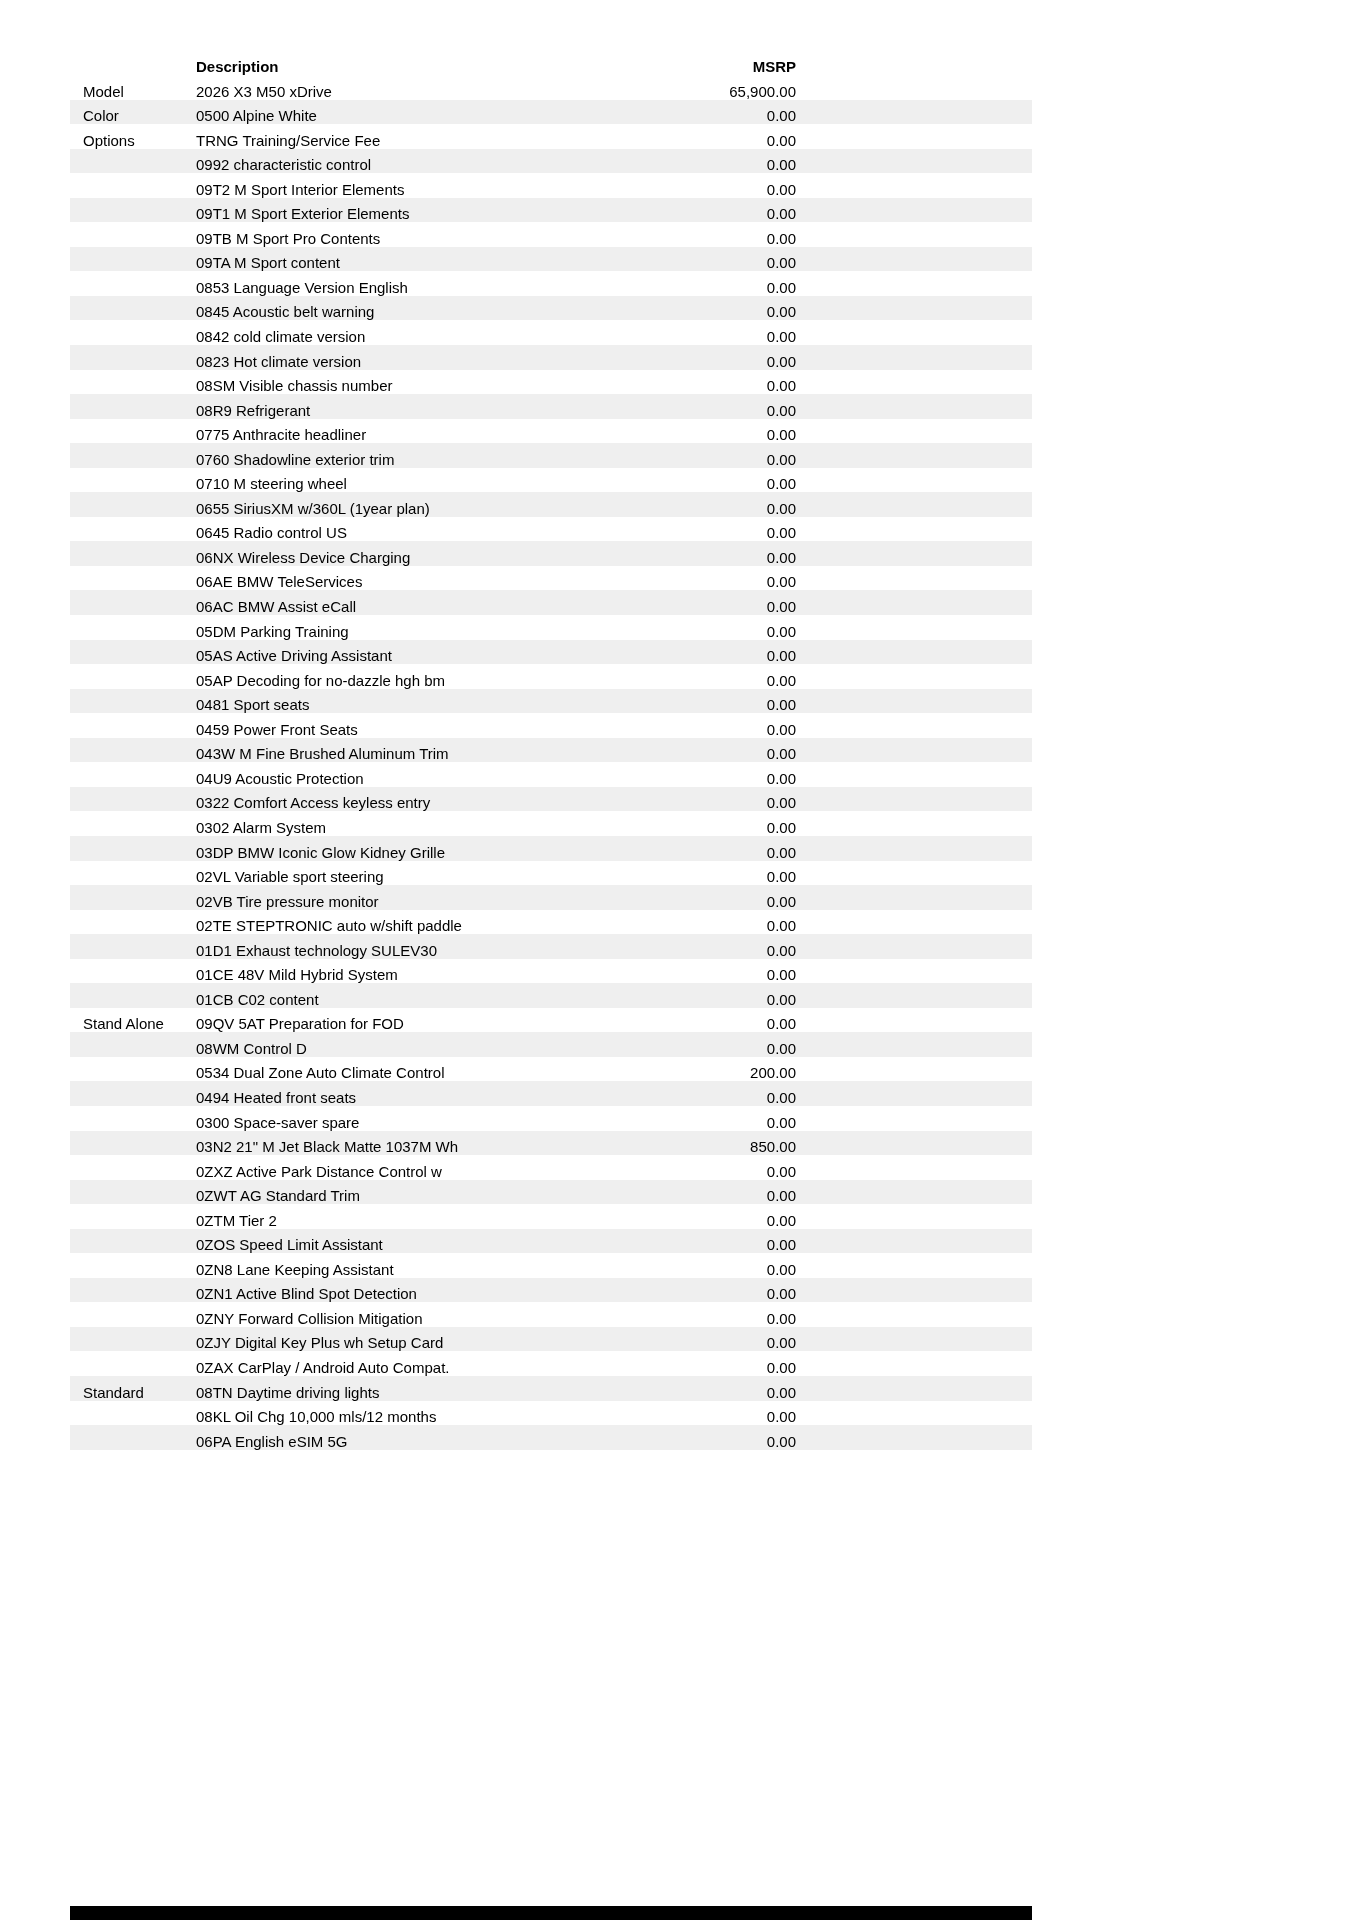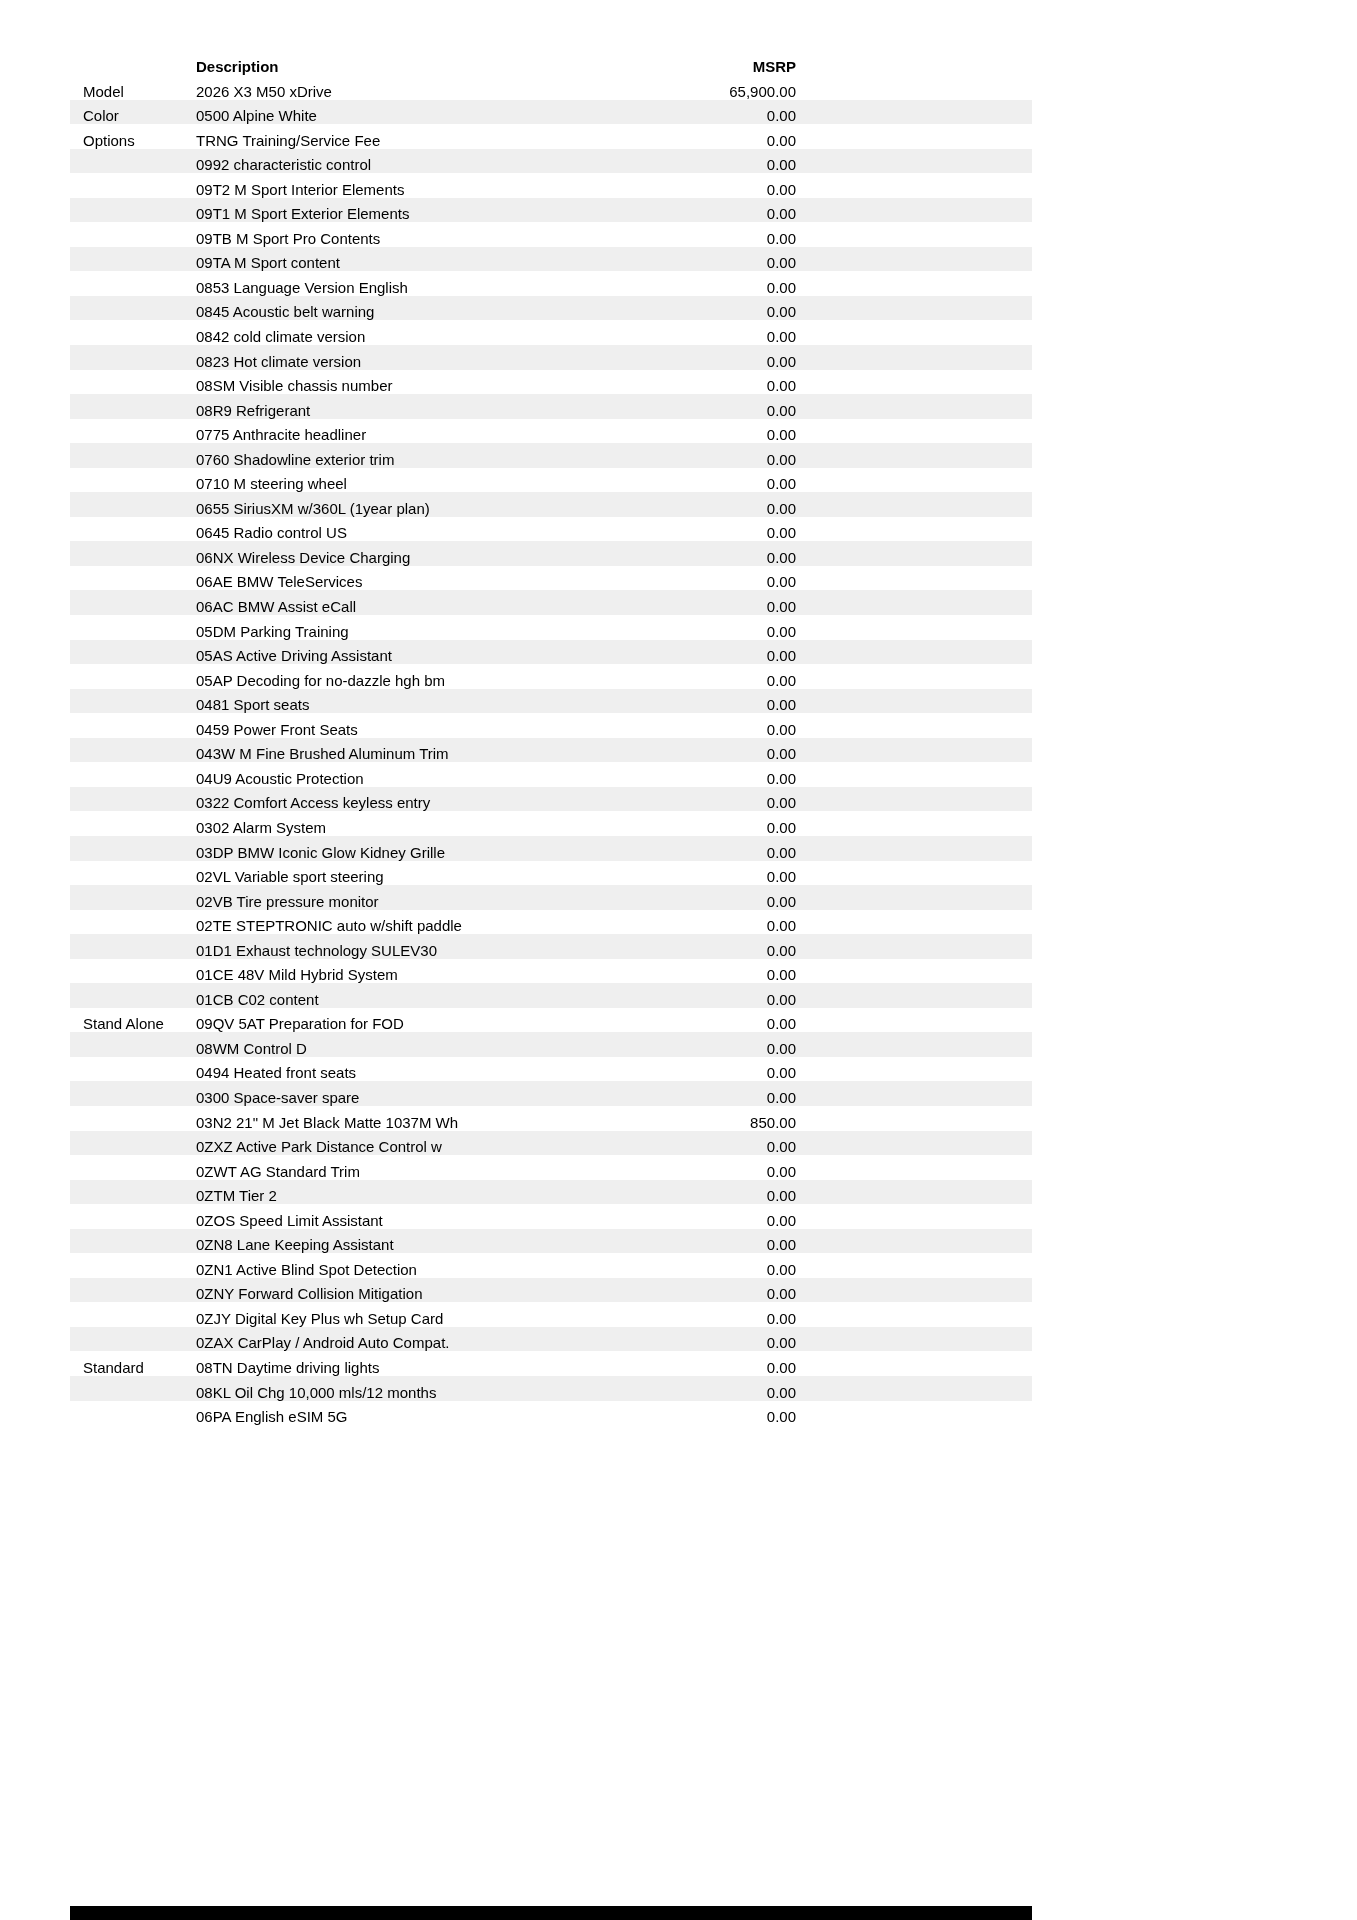"0534 Dual Zone Auto Climate" div.row { html: none -> <div> <div></div> <div>0534 Dual Zone Auto Climate Control</div> <div>200.00</div> <div></div> </div> }
